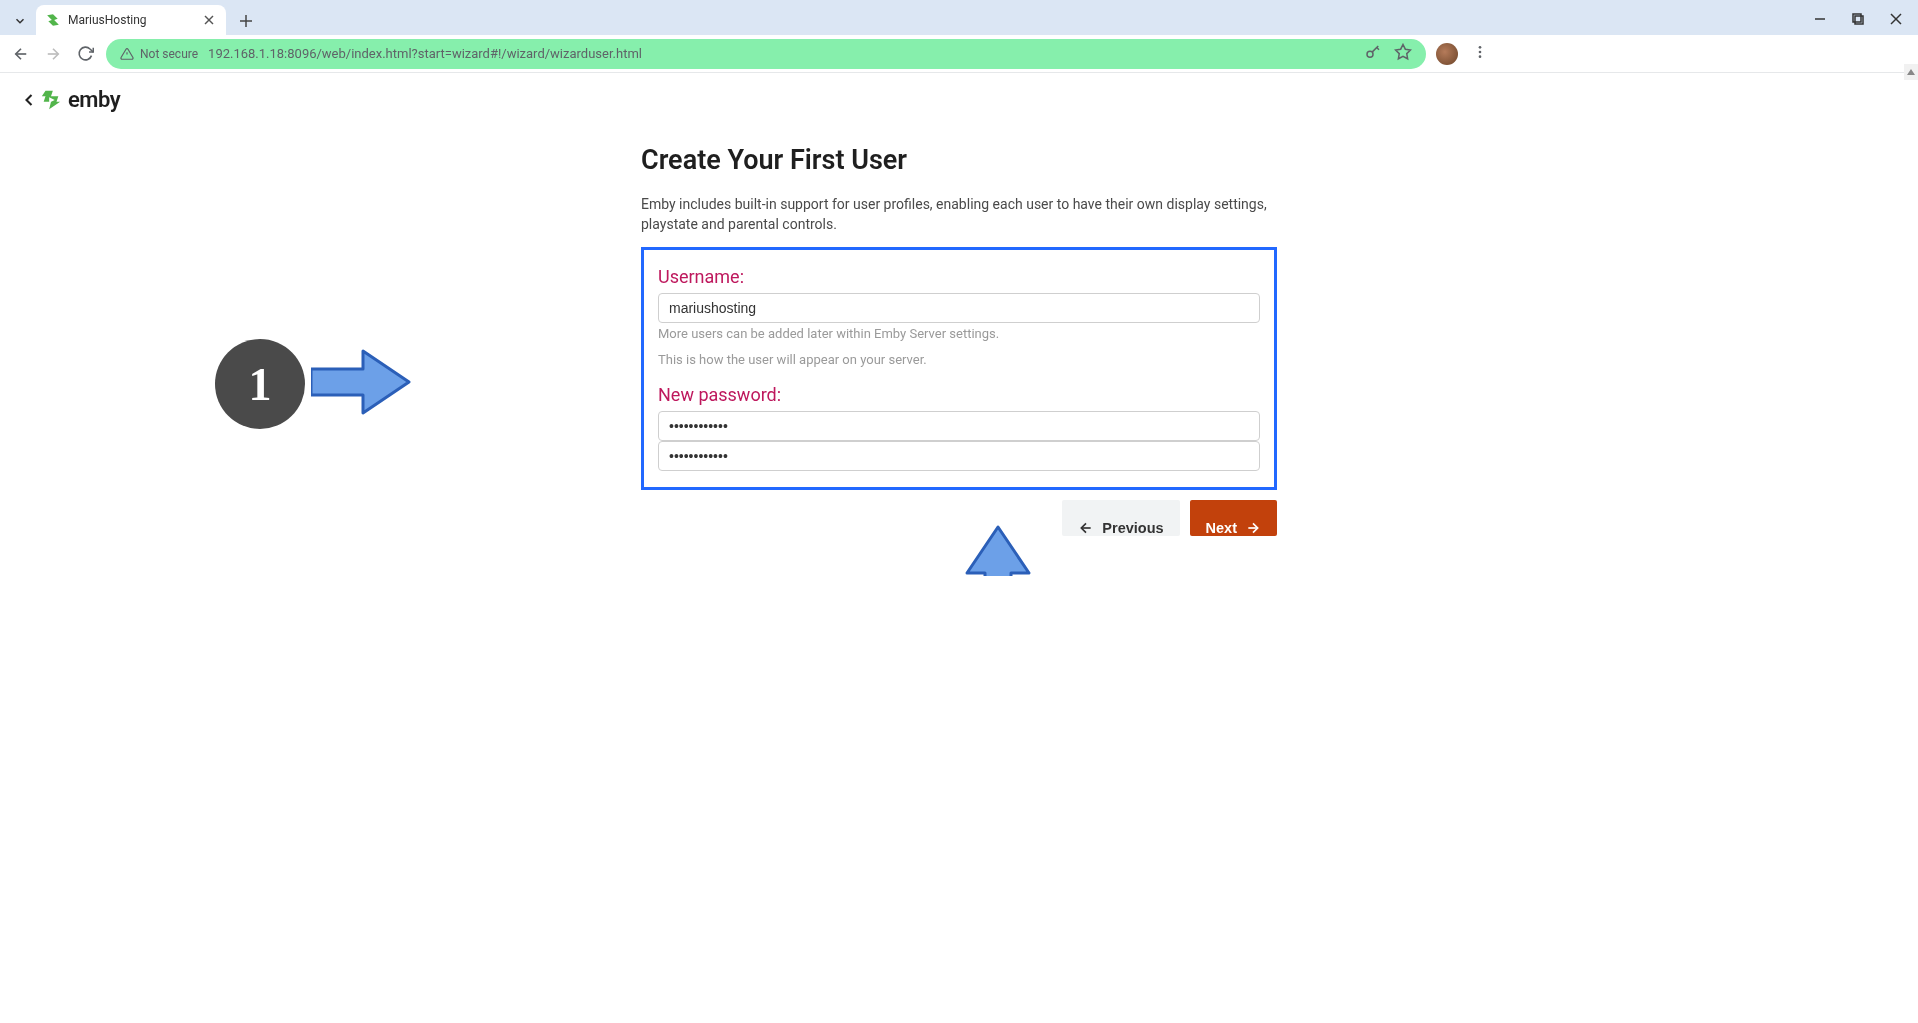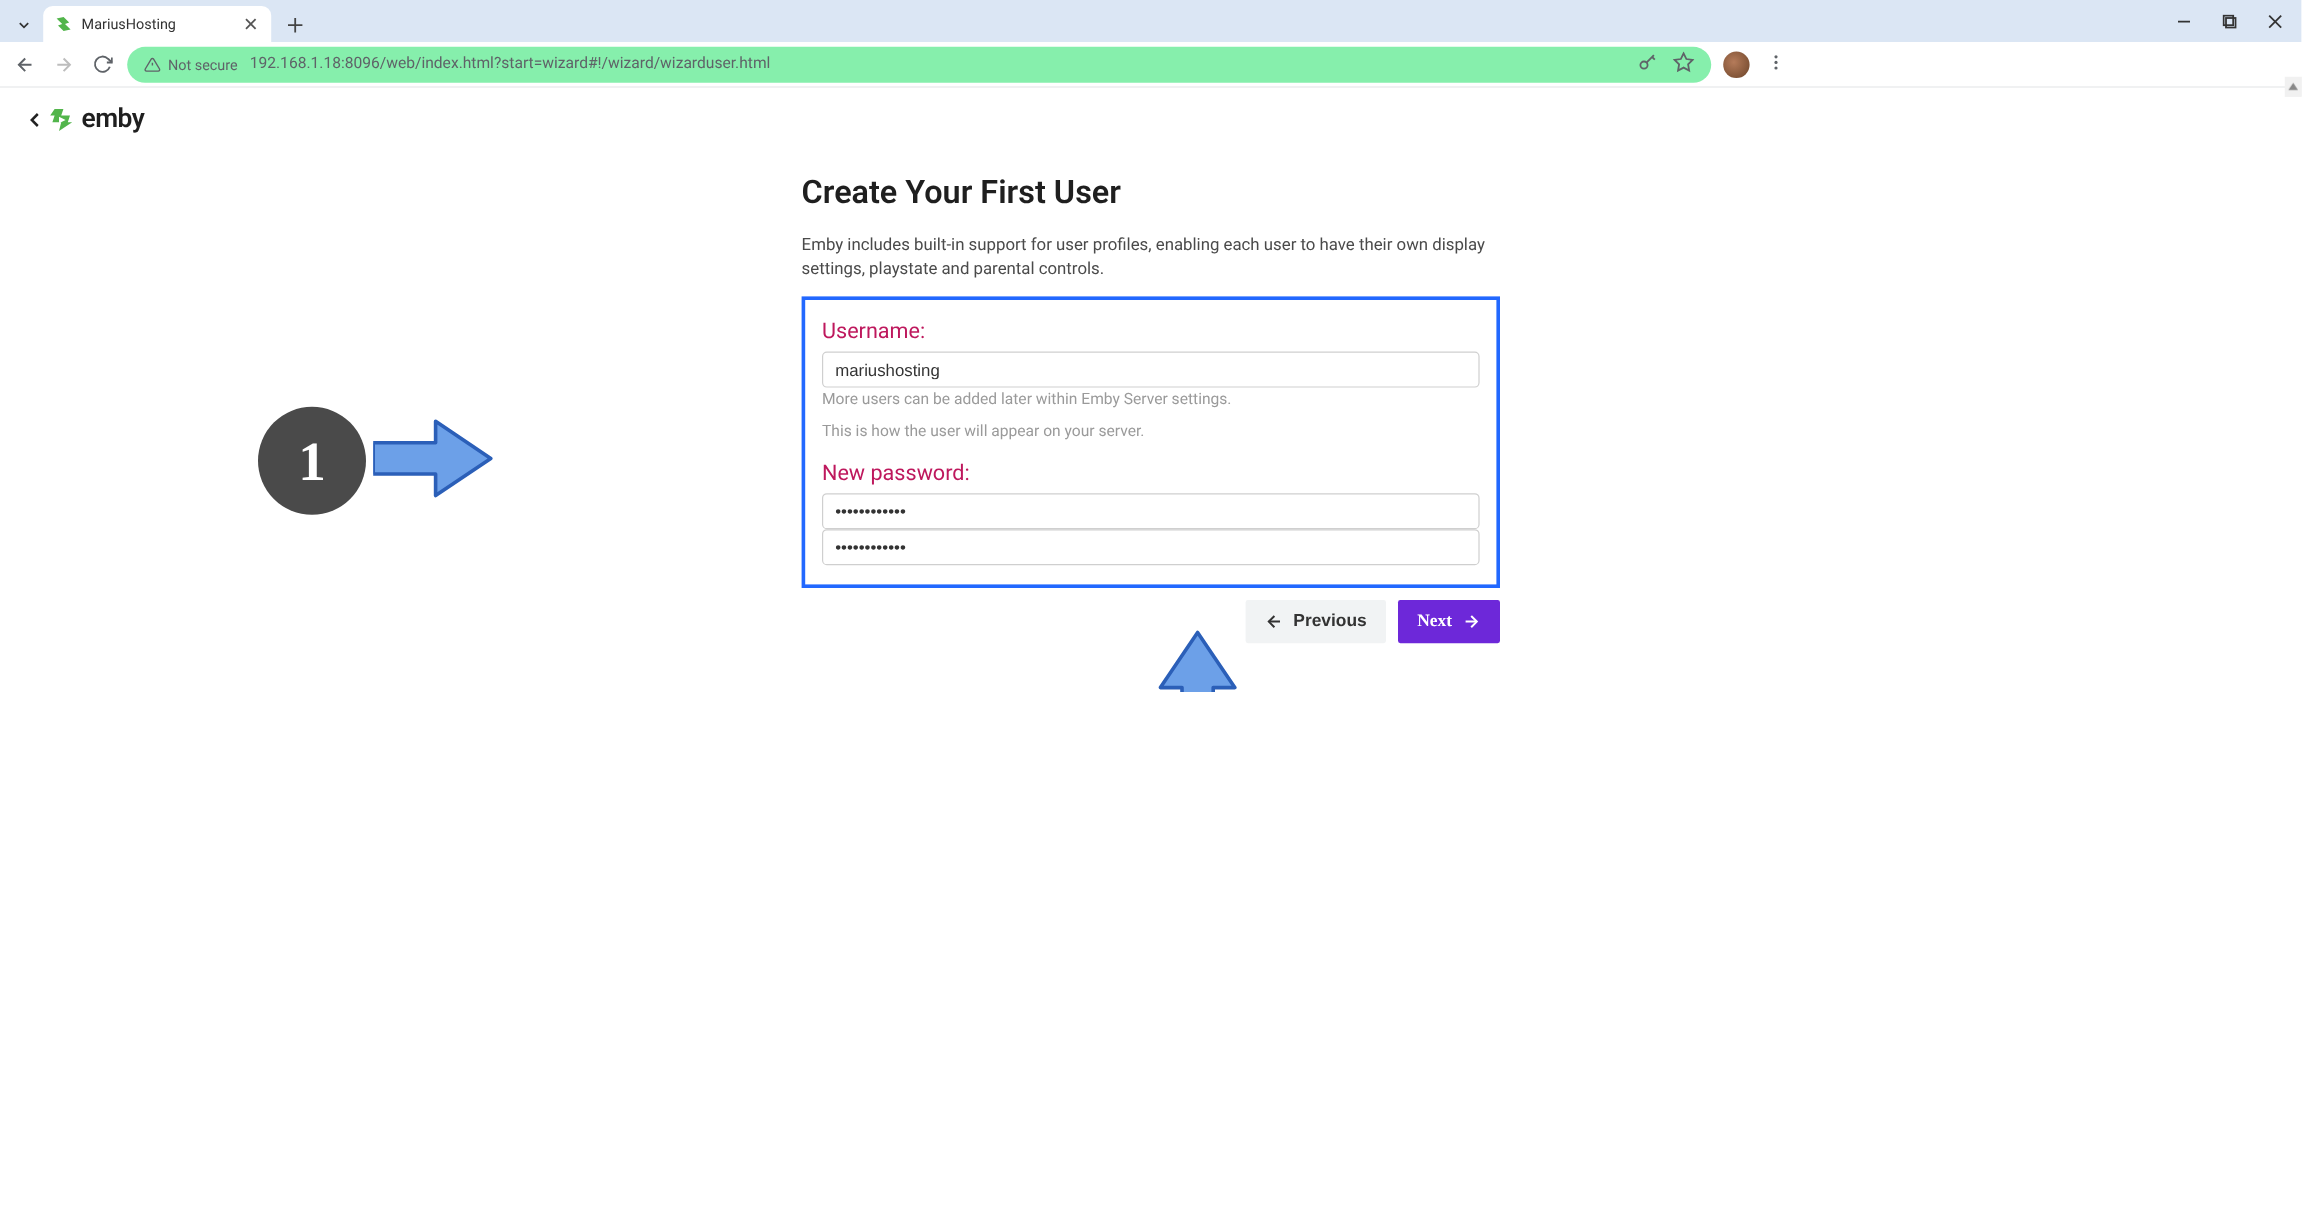"Create Your First User" .wizard { width: 582px -> 636px }
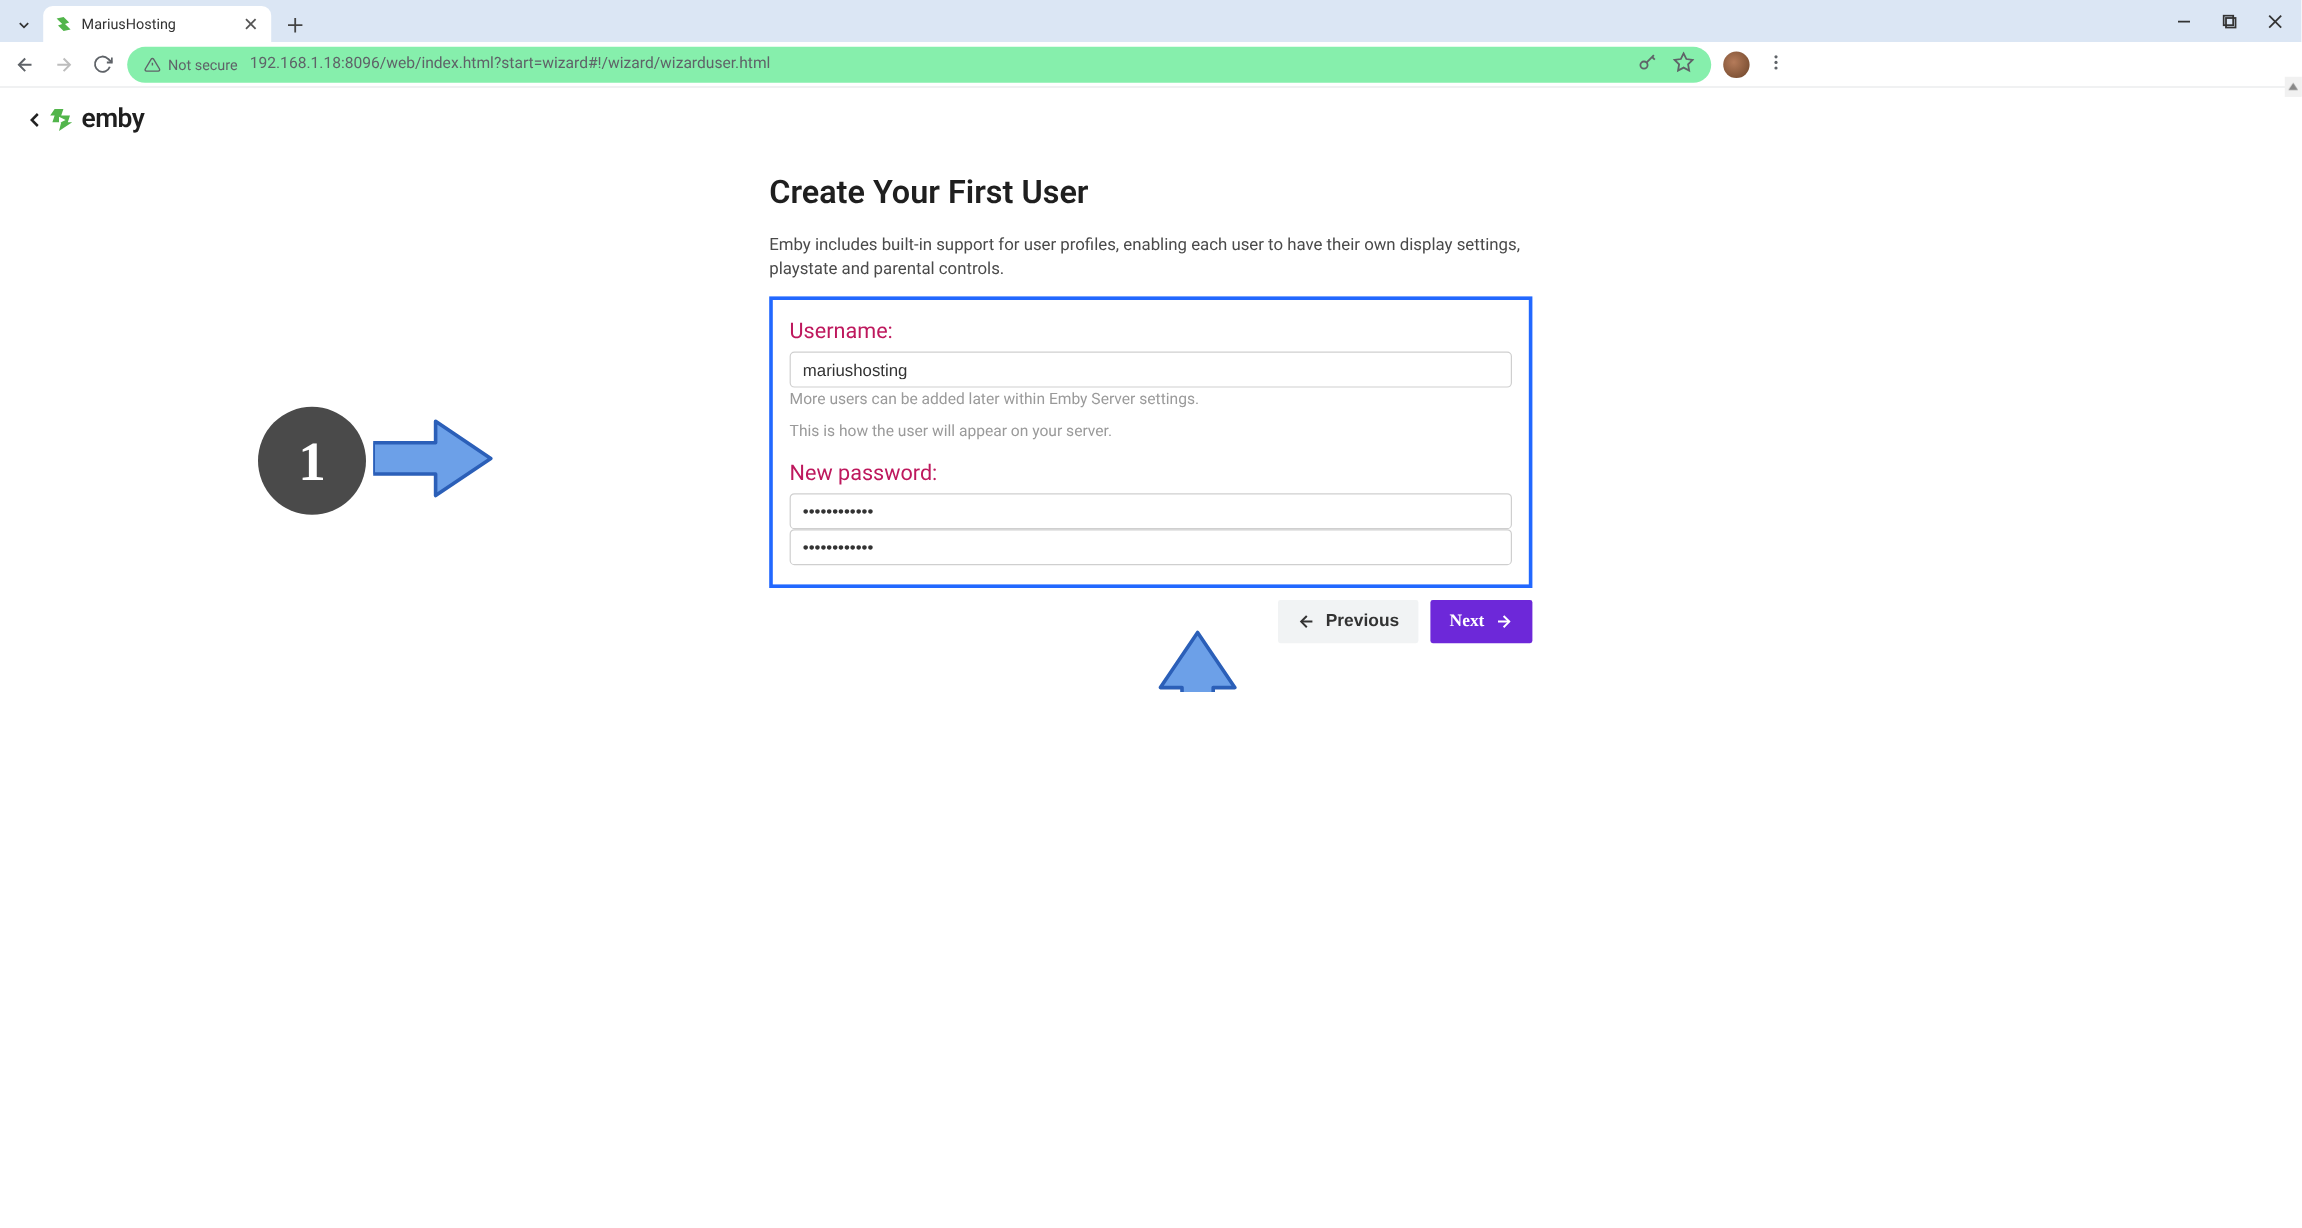"Previous" .btn { align-items: center -> flex-end }
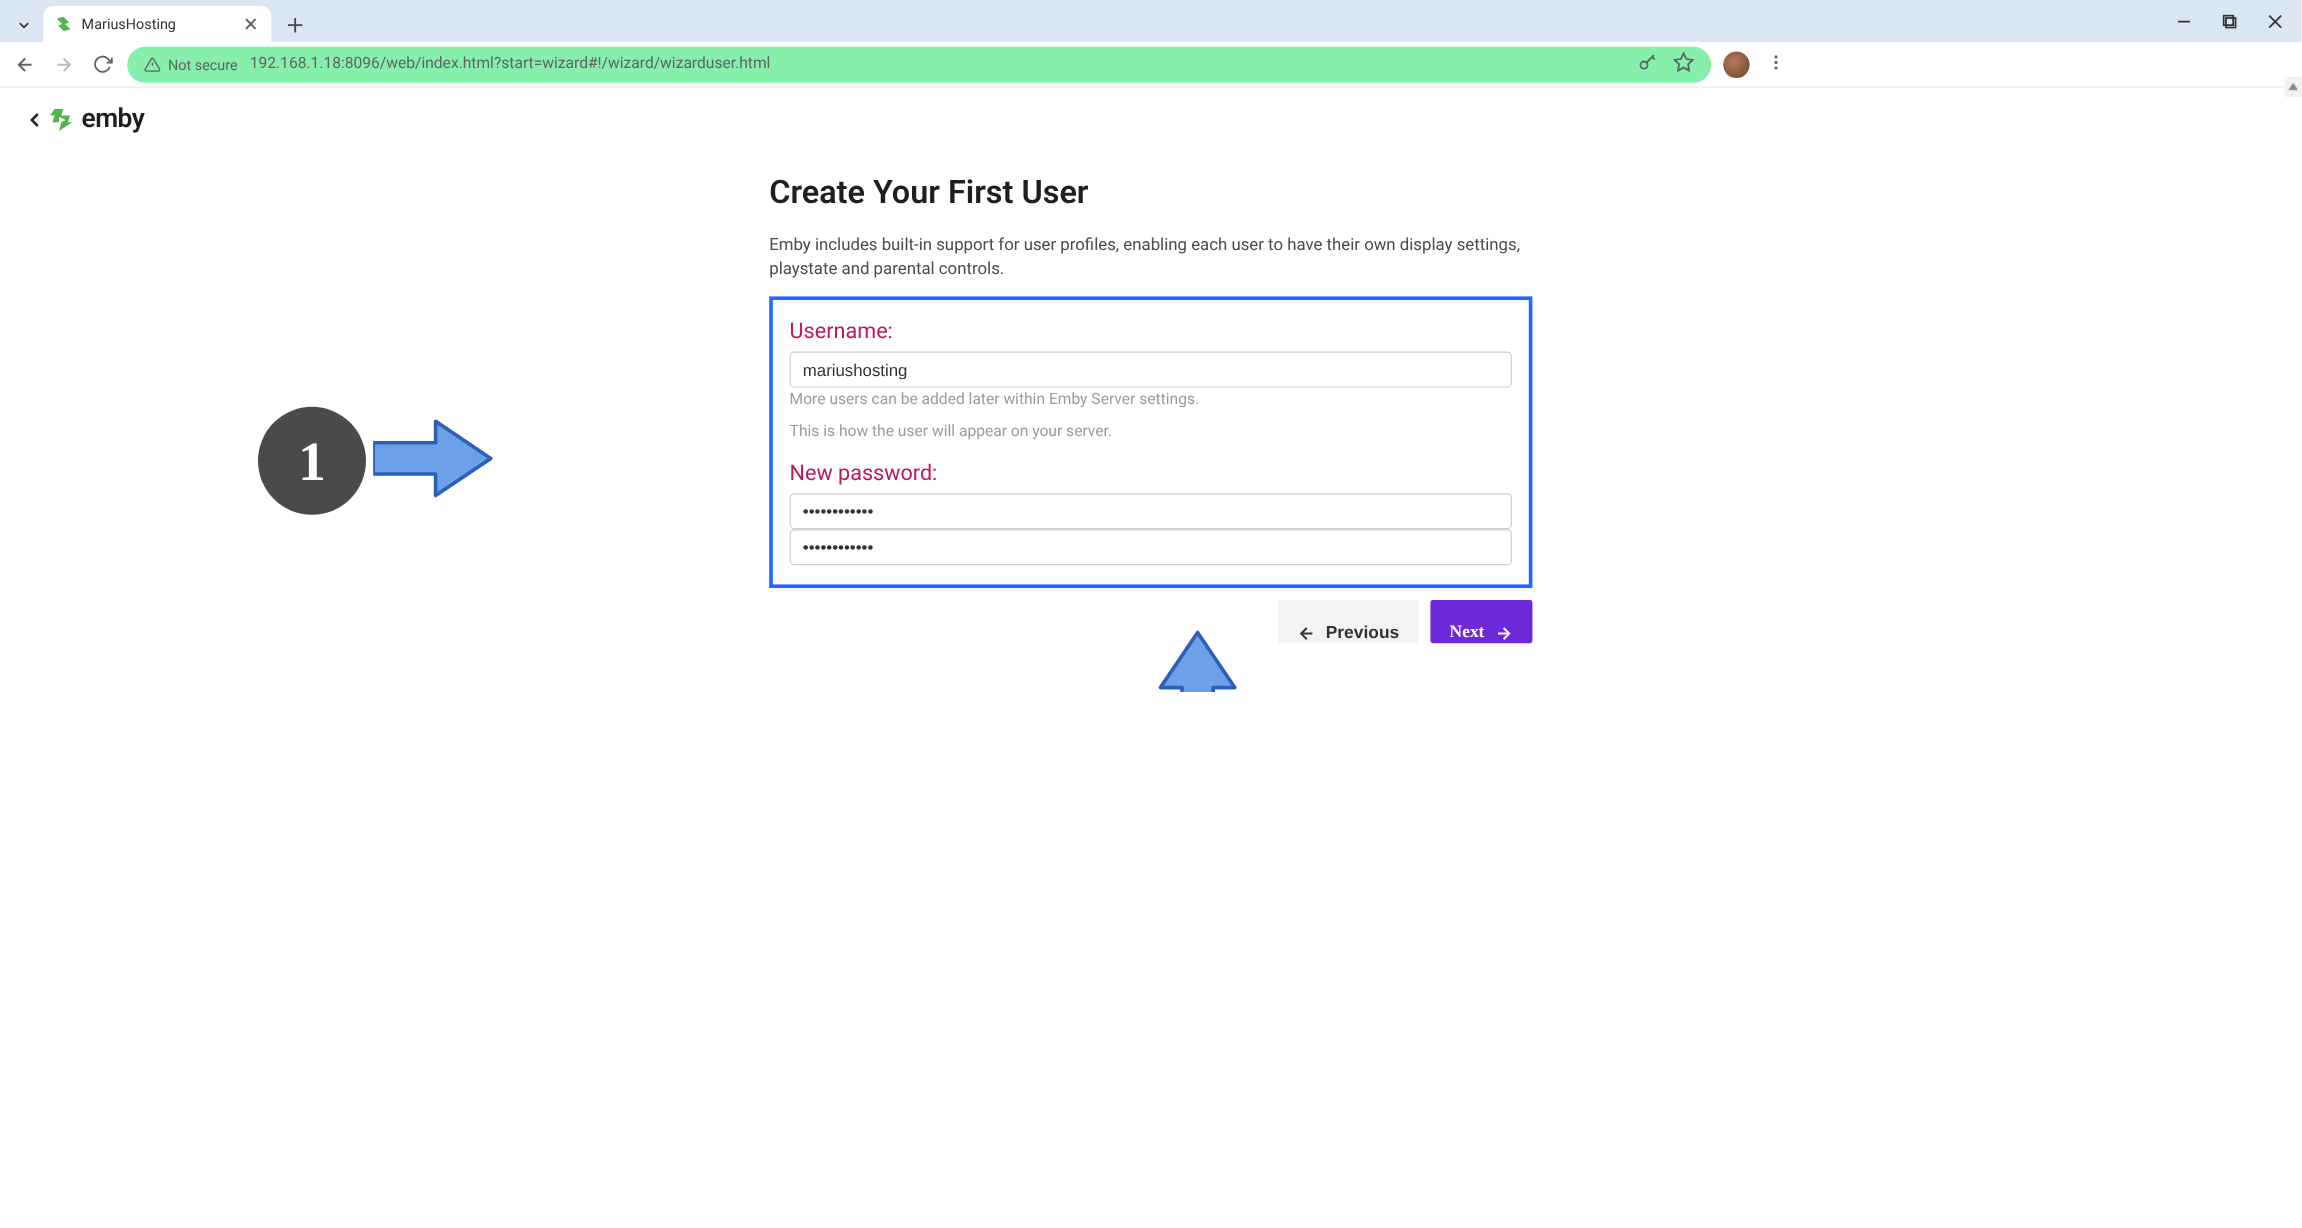"Next" .btn-next { background: #6d28d9 -> #c2410c; font-family: Liberation Serif, serif -> none }
